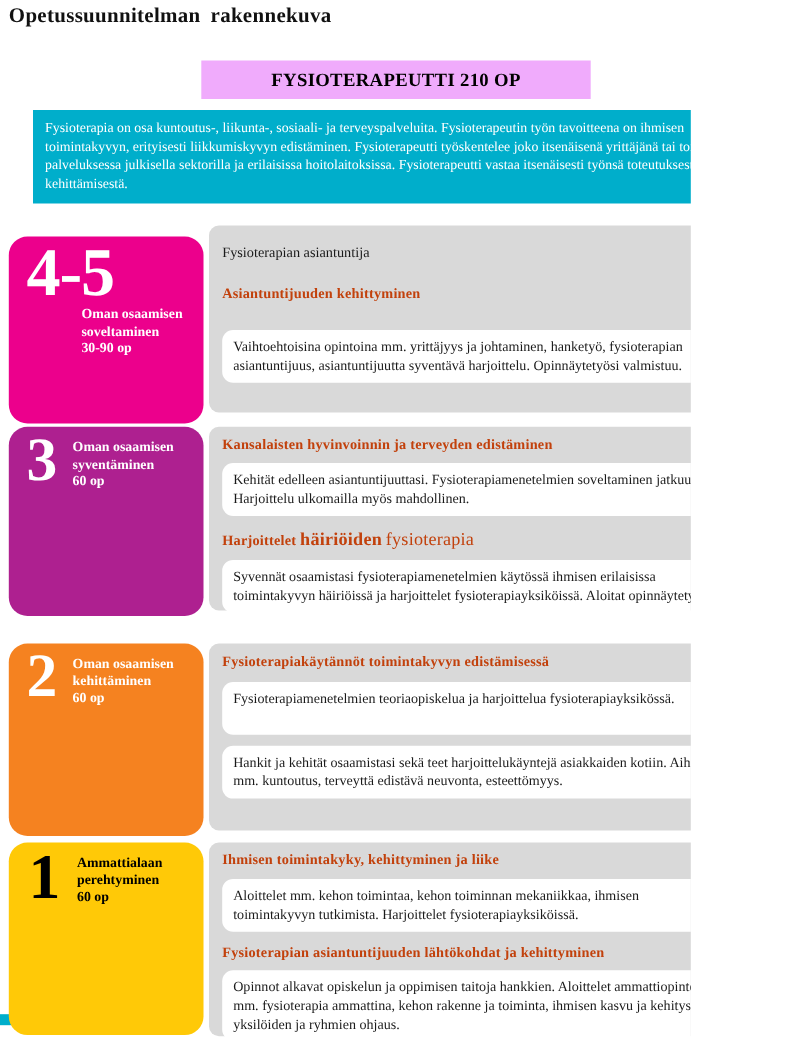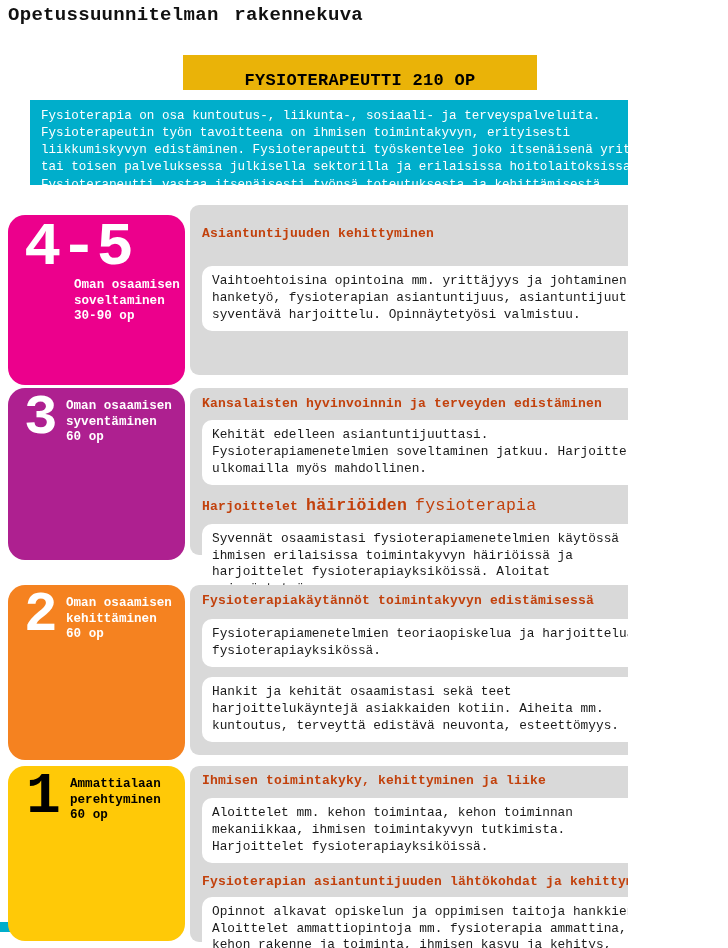"Opetussuunnitelman rakennekuva" .page { font-family: Liberation Mono, monospace -> Liberation Serif, serif }
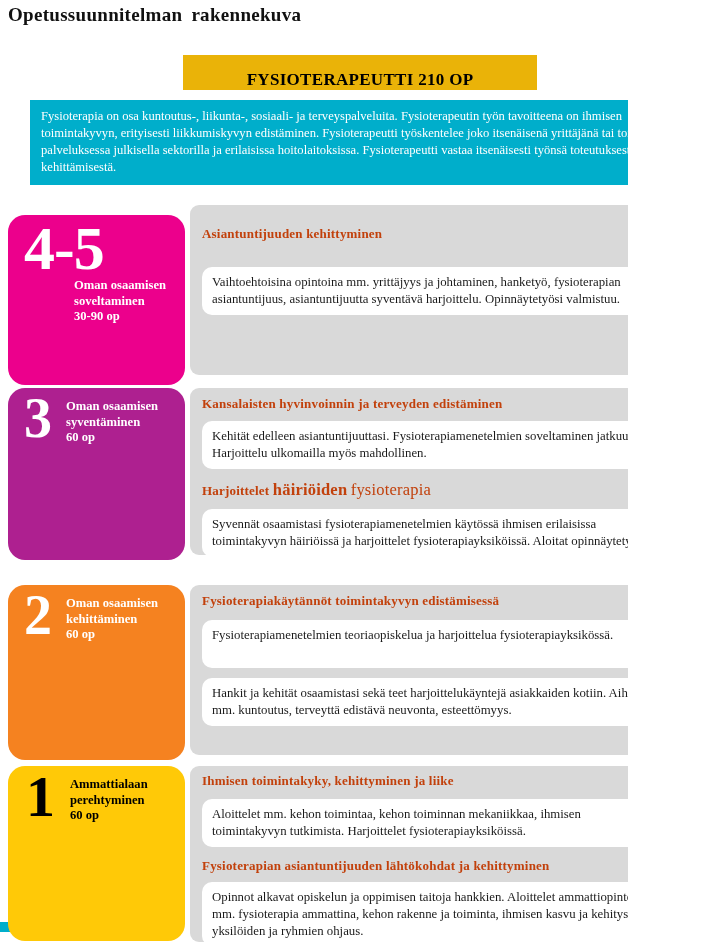"FYSIOTERAPEUTTI 210 OP" .banner { align-items: flex-end -> center; background: #eab308 -> #f0abfc }
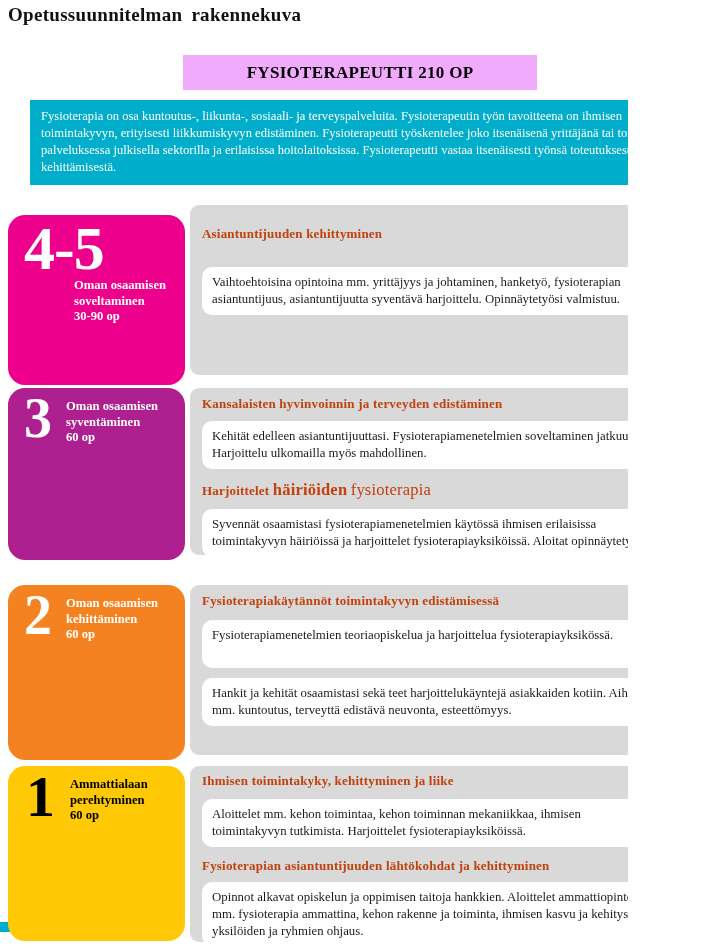"Fysioterapian asiantuntija" div.eyebrow { html: none -> <div>Fysioterapian asiantuntija</div> }
